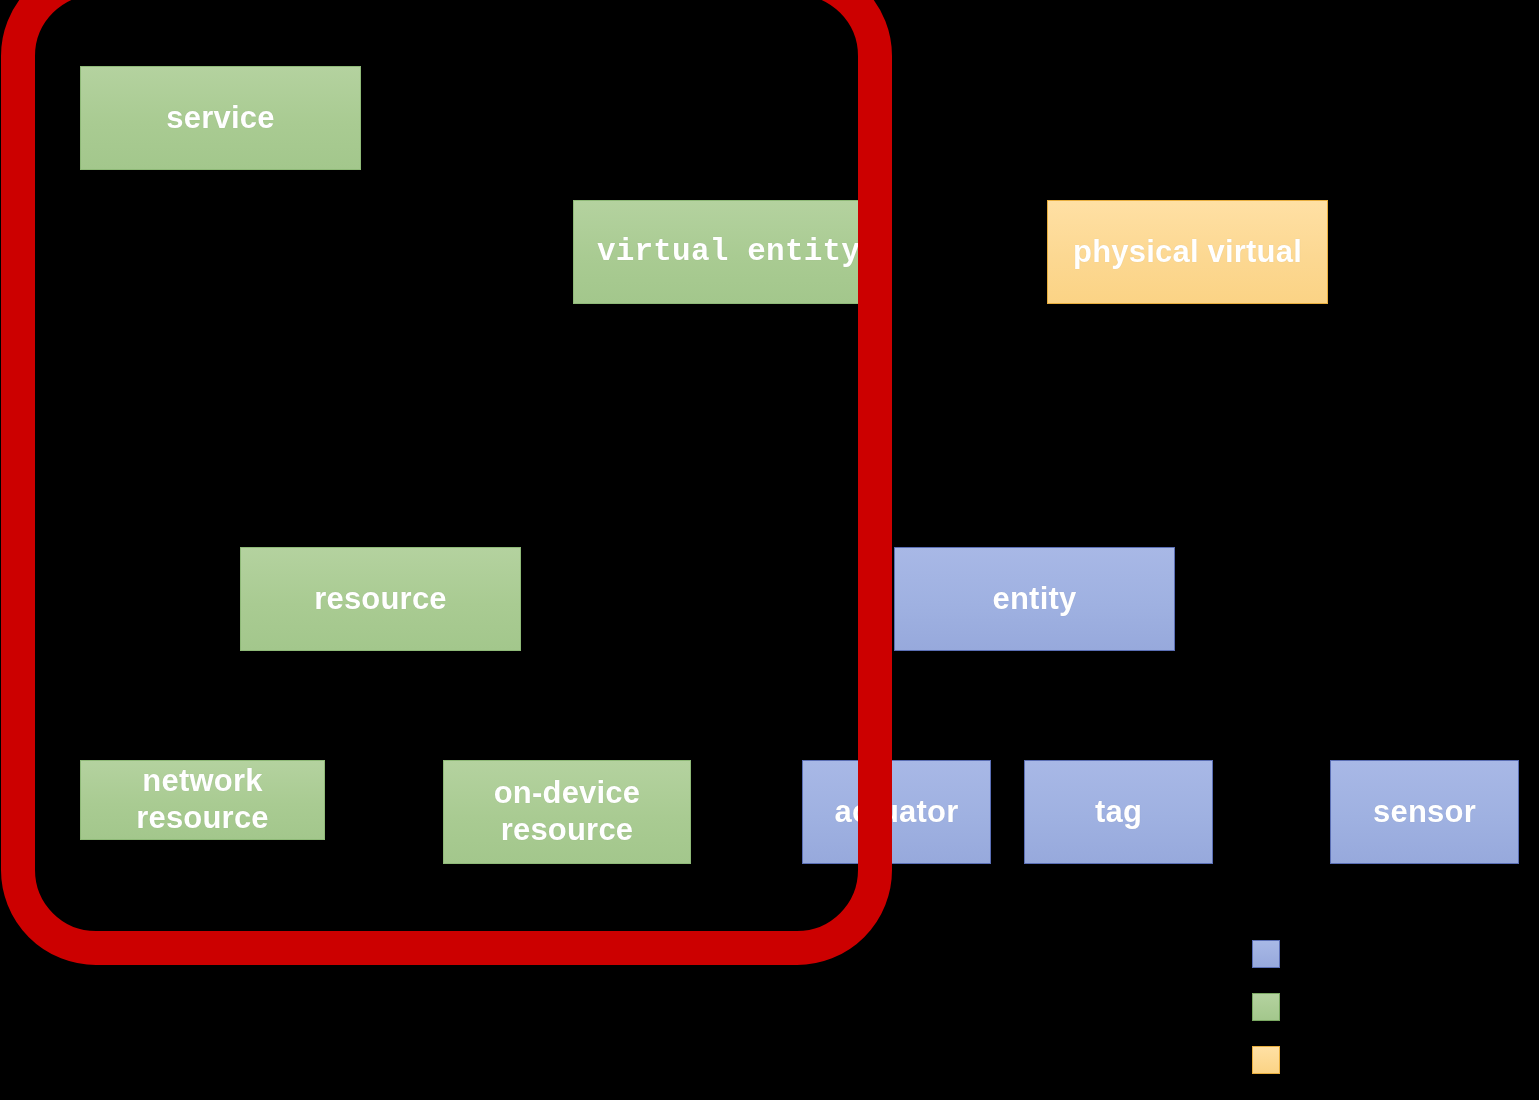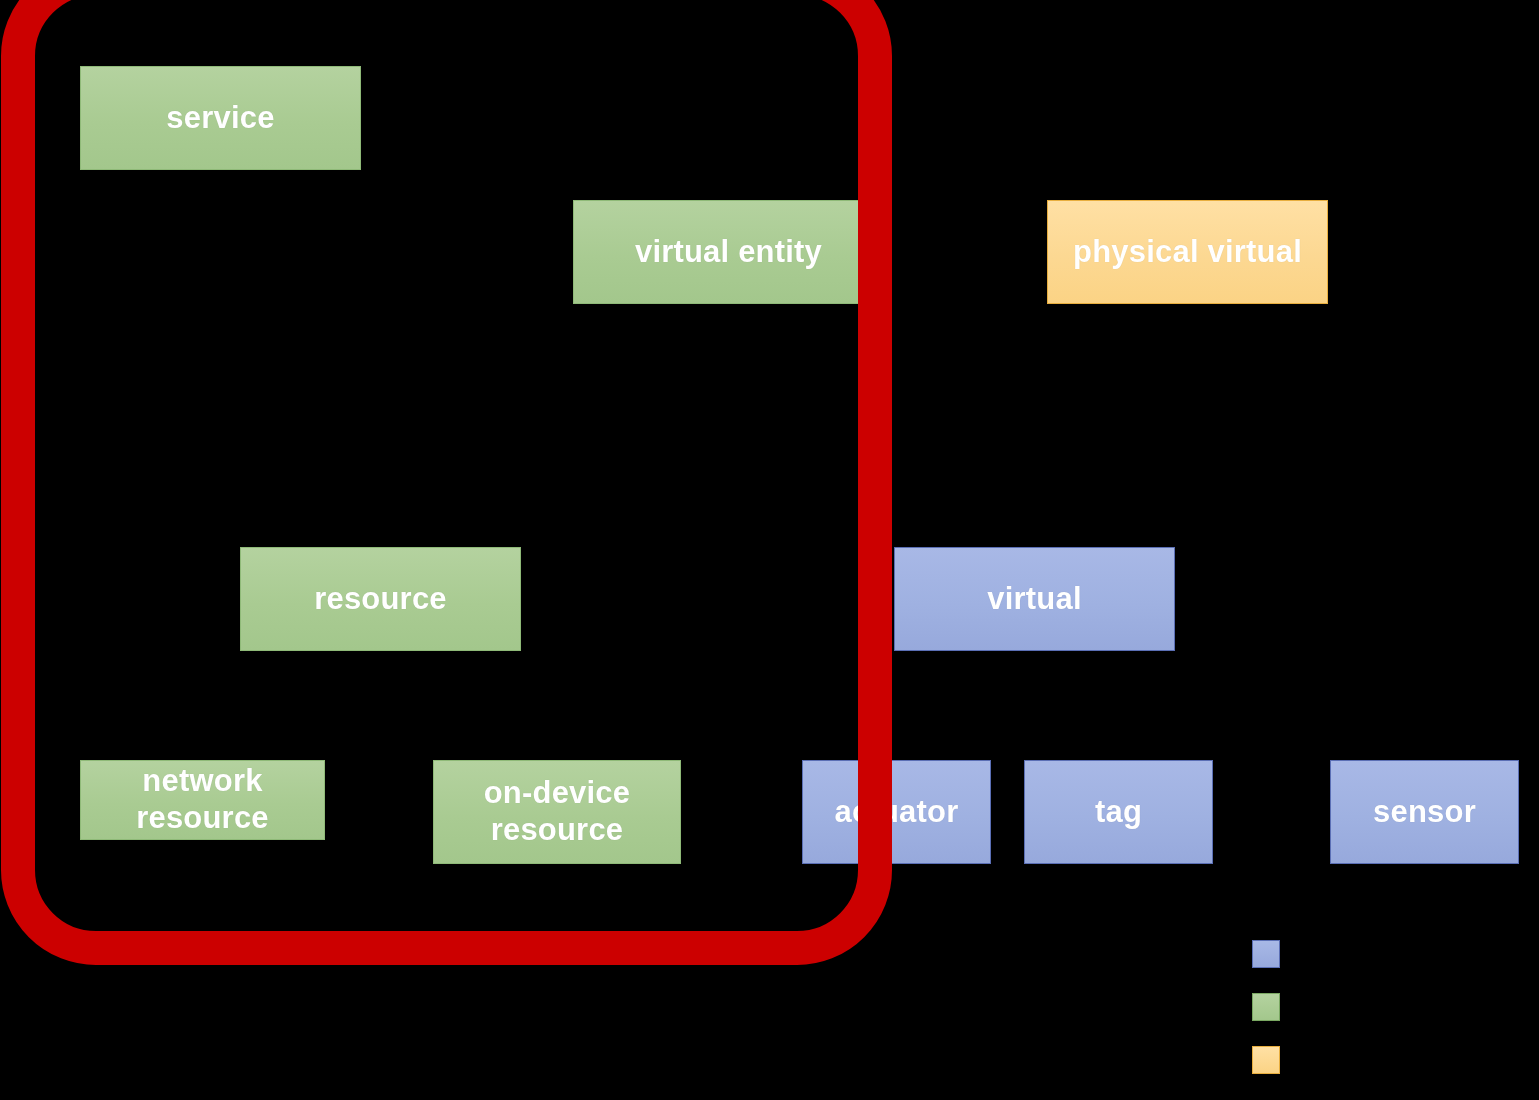"virtual entity" div.box { font-family: none -> Liberation Mono, monospace }
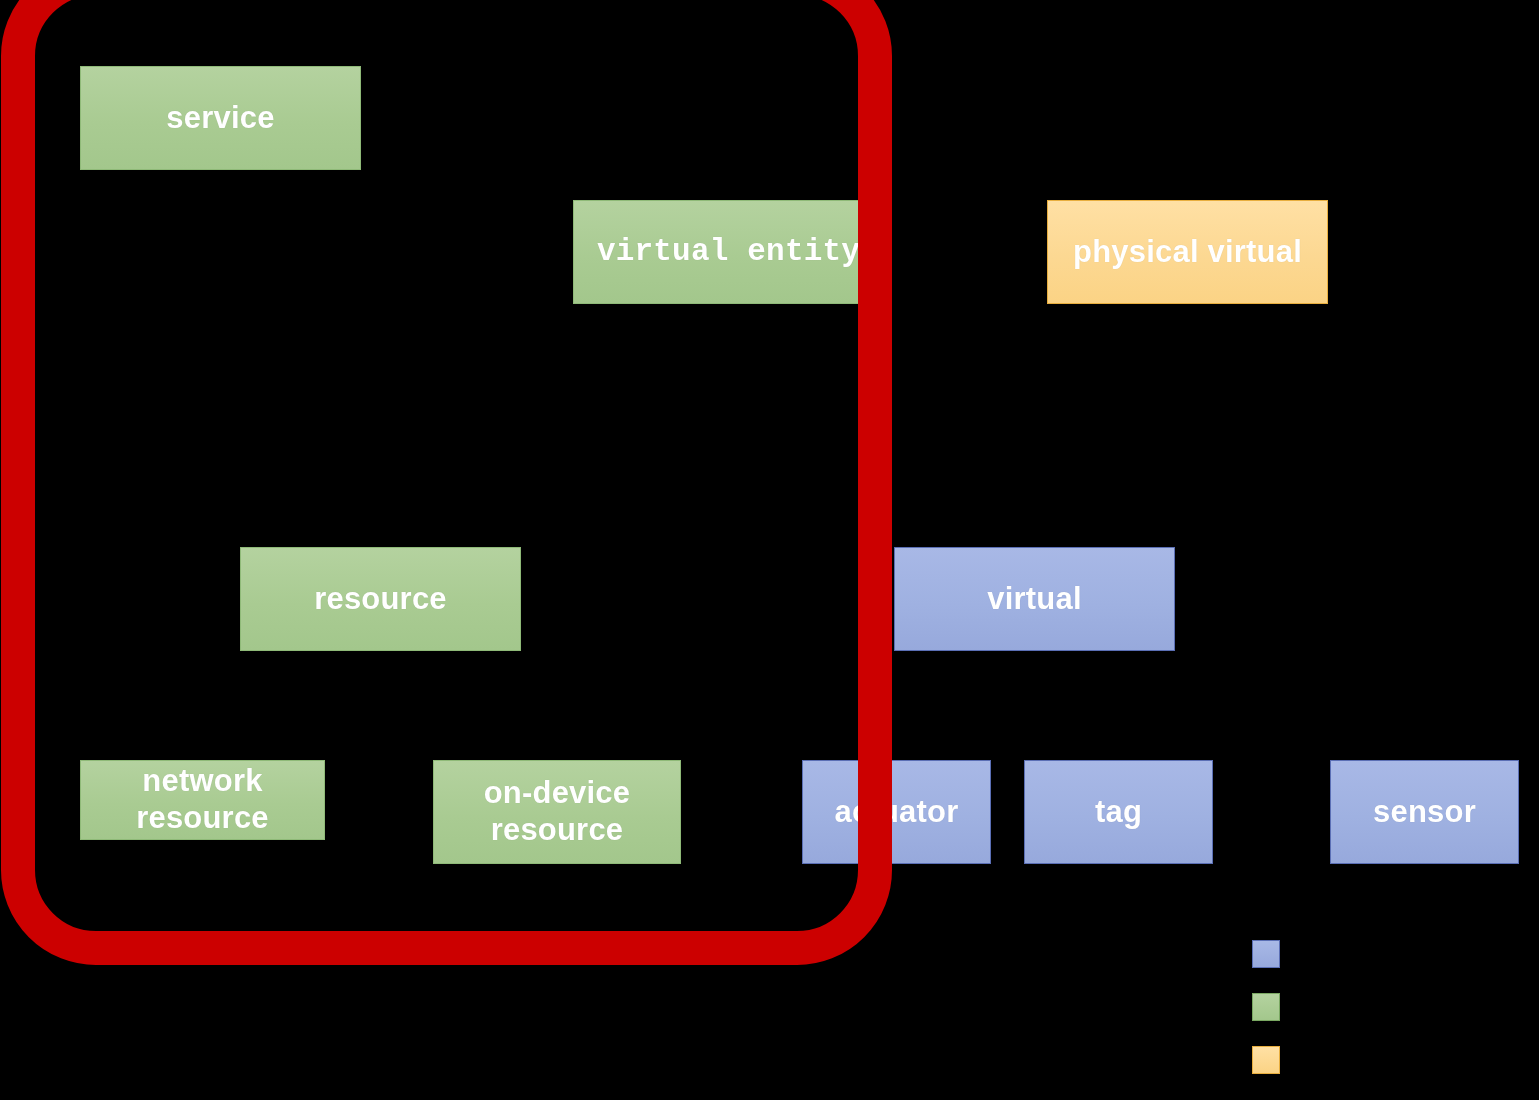"virtual" span.label { text: virtual -> entity }
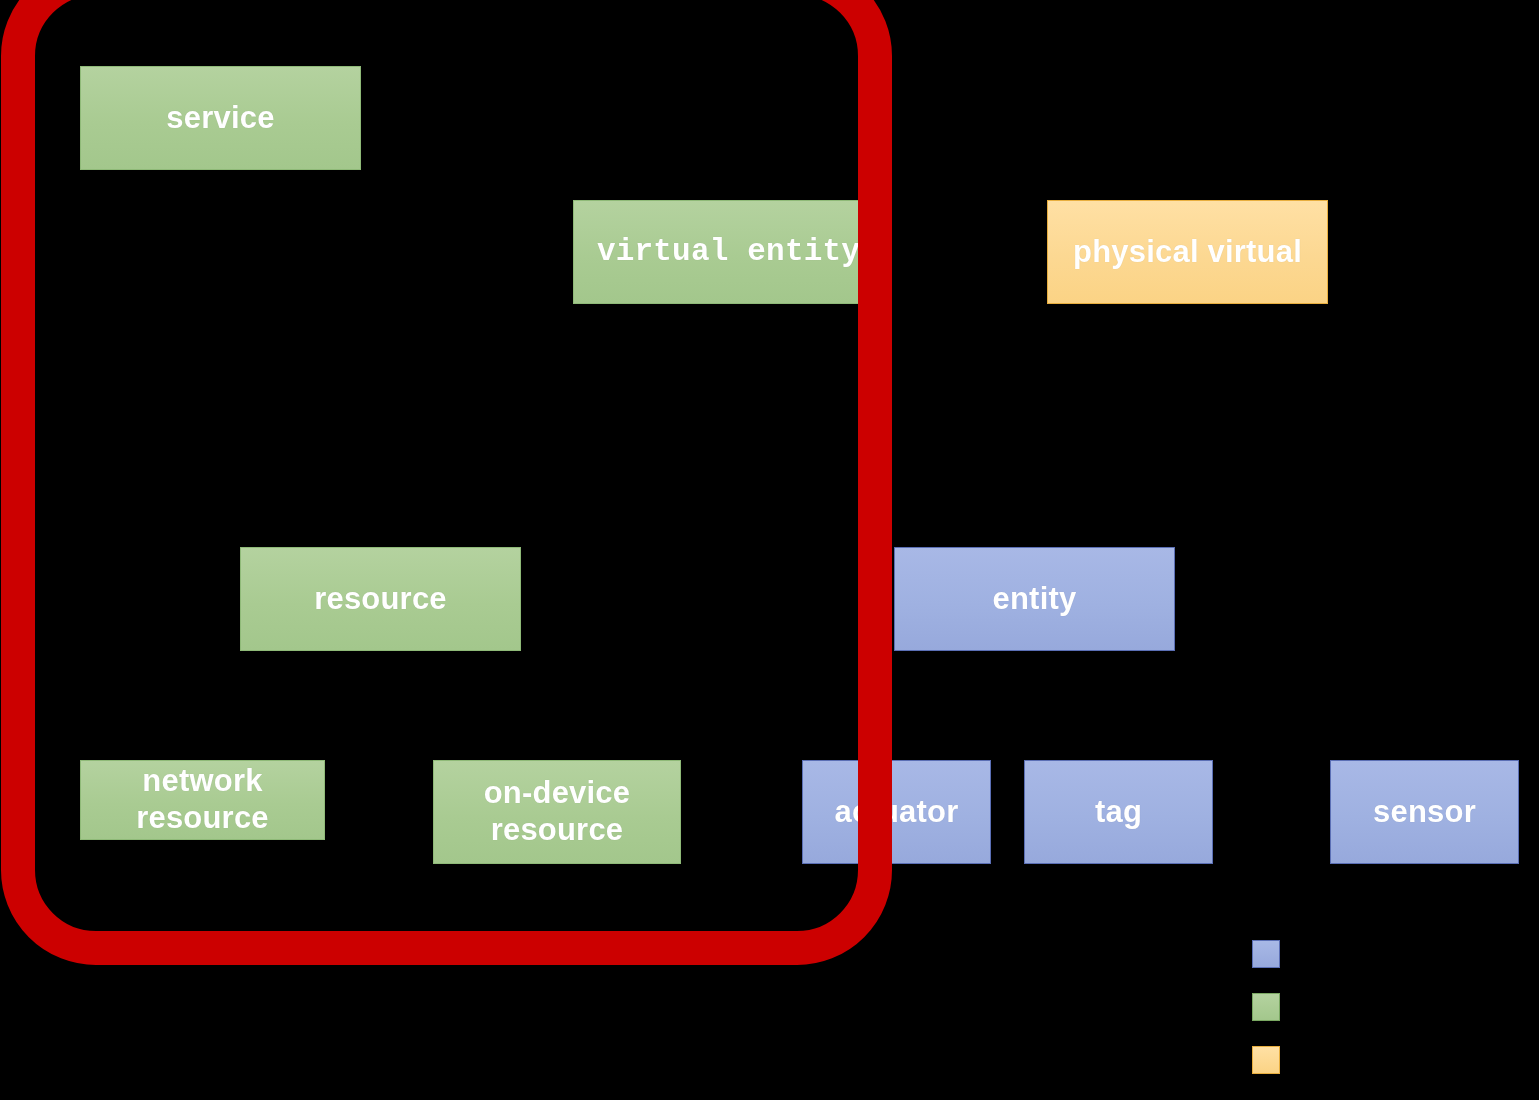"on-device" div.box { left: 433px -> 443px }
